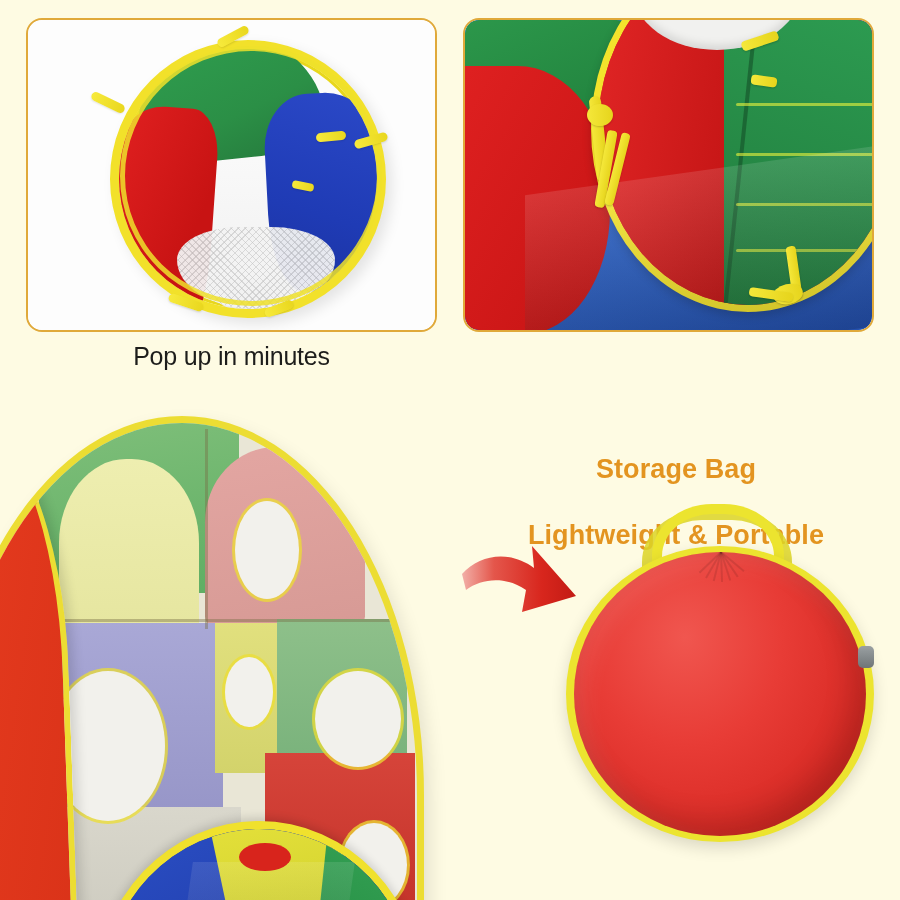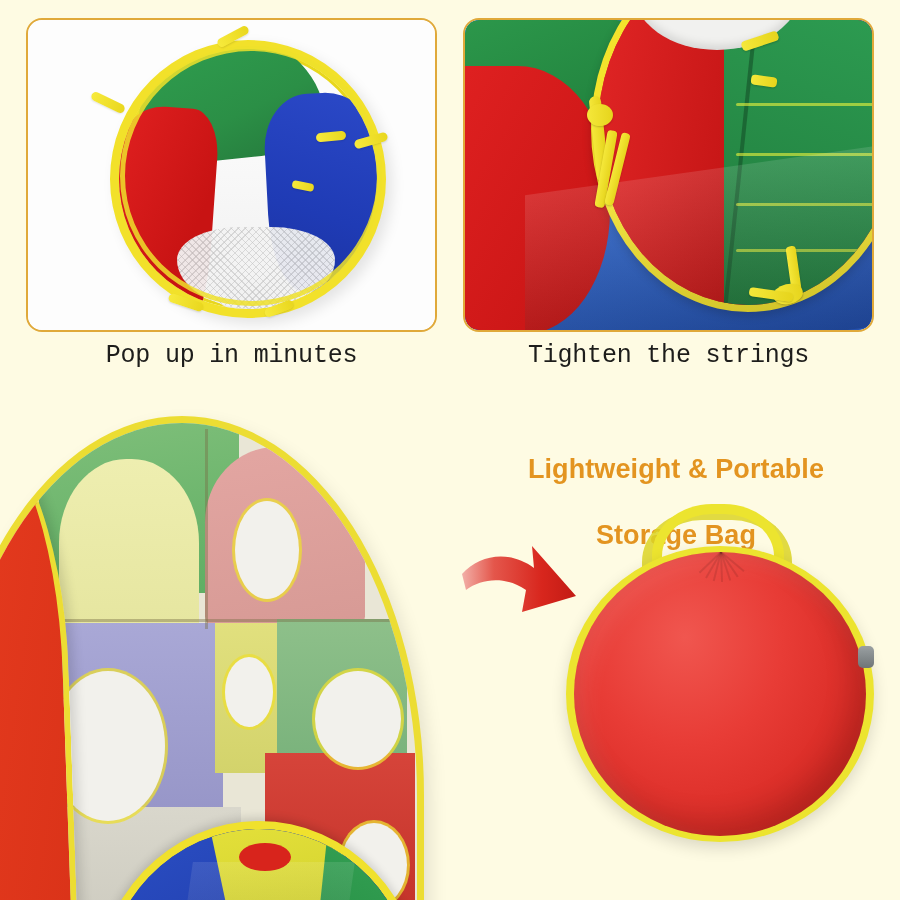"Pop up in minutes" .caption { font-family: Liberation Mono, monospace -> Liberation Sans, sans-serif }
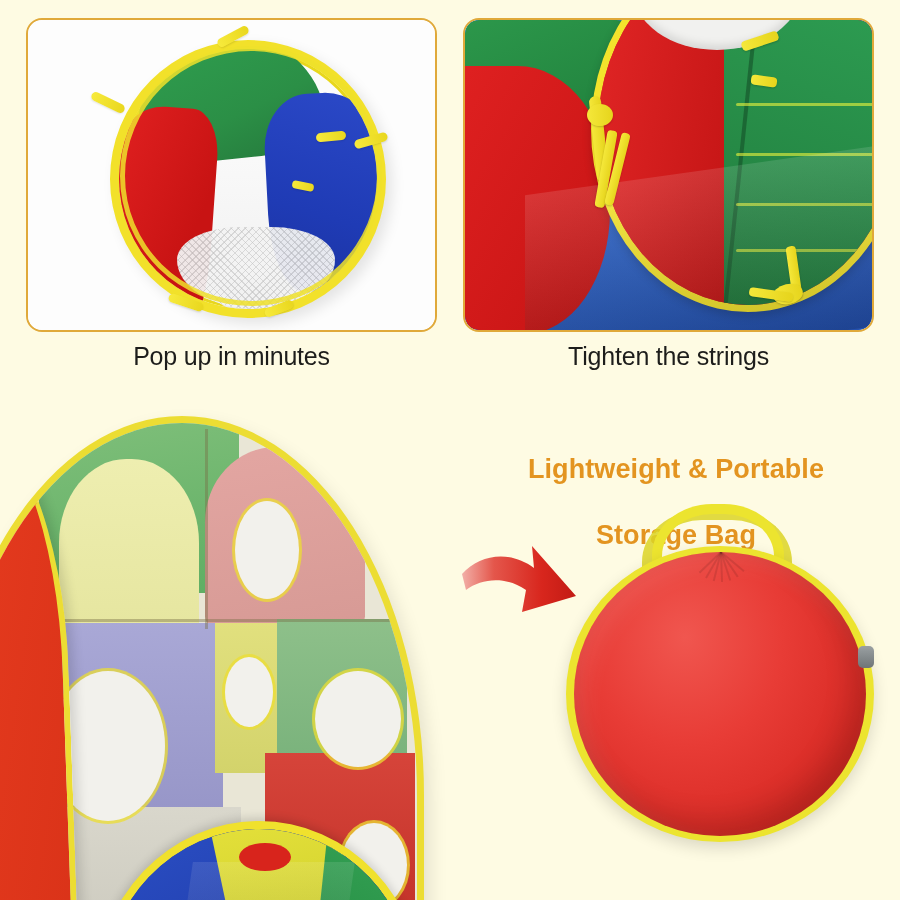"Tighten the strings" div.caption { html: <div>Tighten the strings</div> -> none }
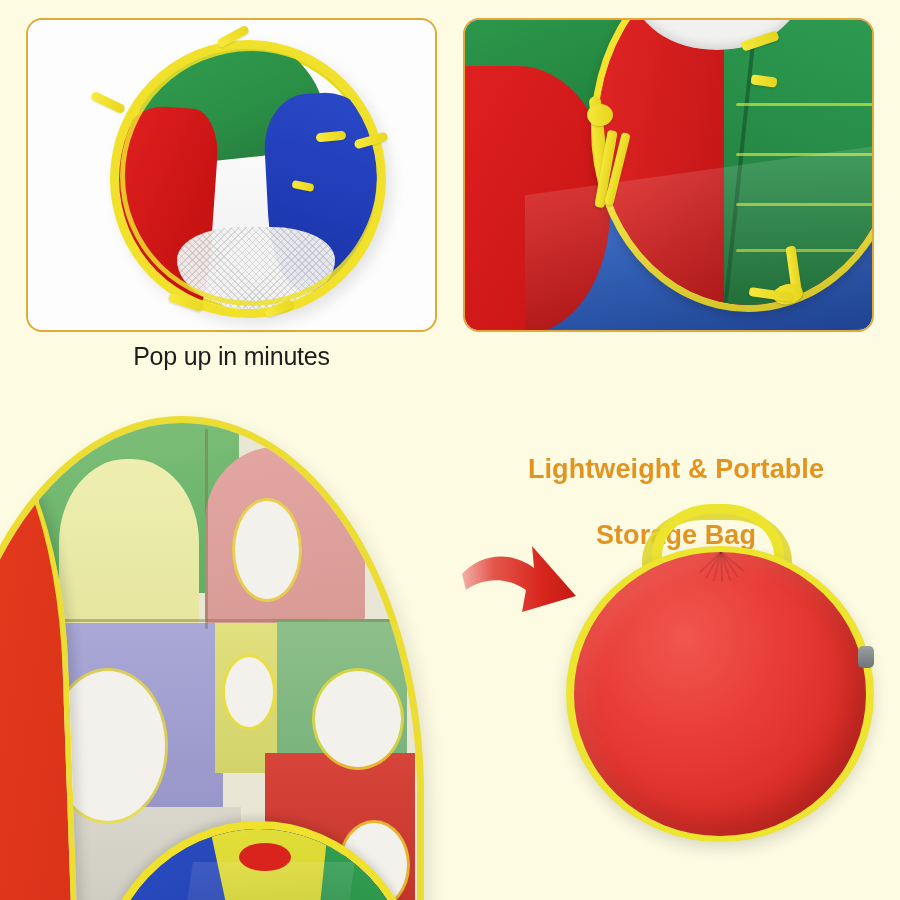"Lightweight & Portable" div { order: before "Storage Bag" -> after "Storage Bag" }
